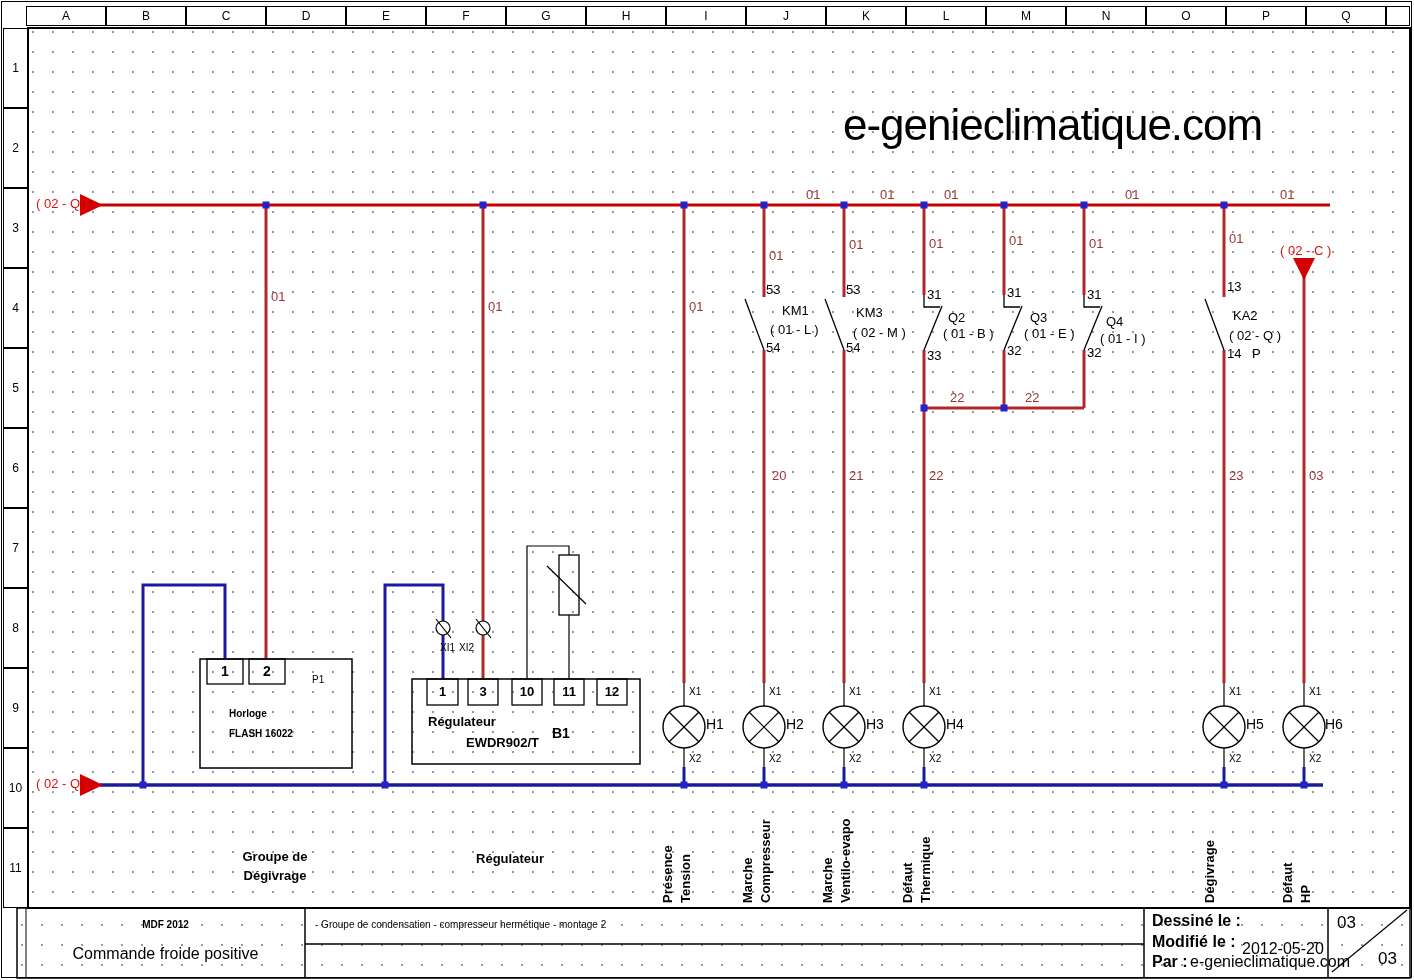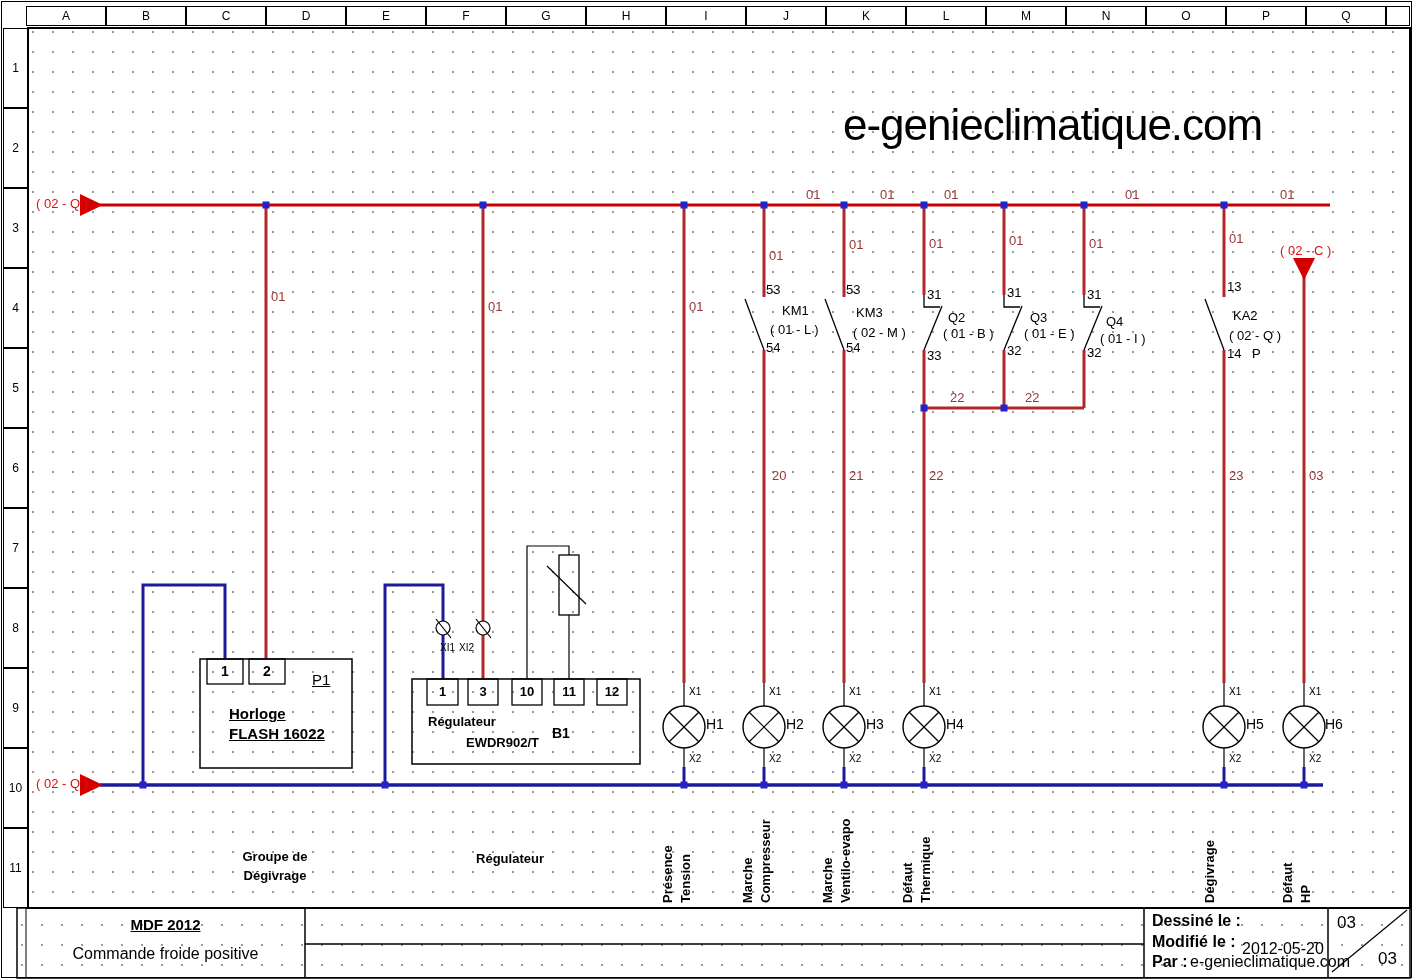"P1" .fs15 { font-size: 15px -> 10px; text-decoration: underline -> none }
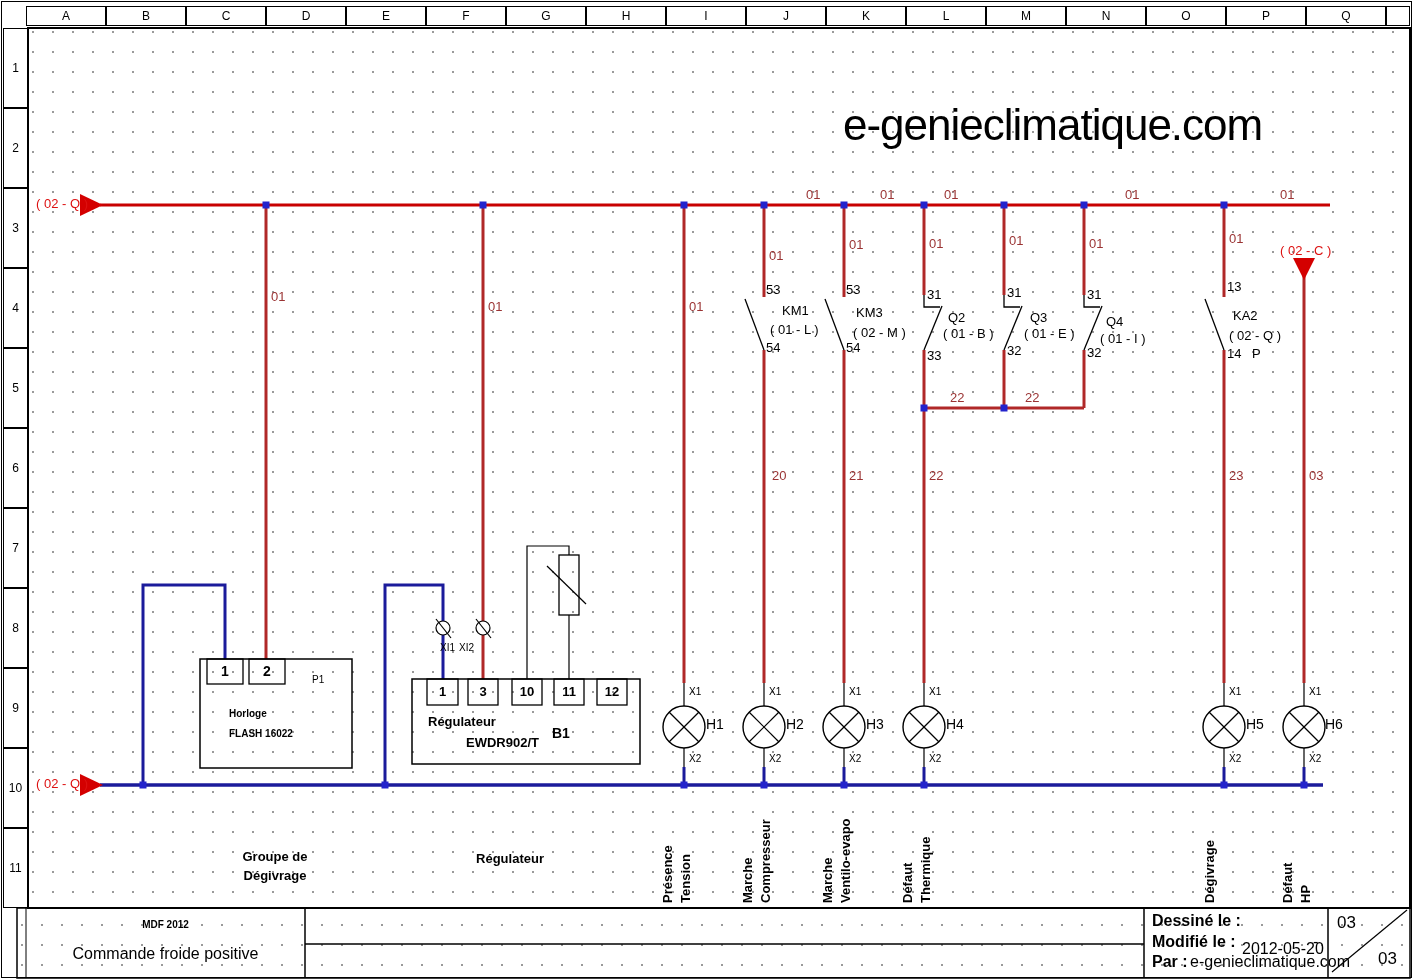"- Groupe de condensation -" div.lbl { html: none -> <div>- Groupe de condensation - compresseur hermétique - montage 2</div> }
